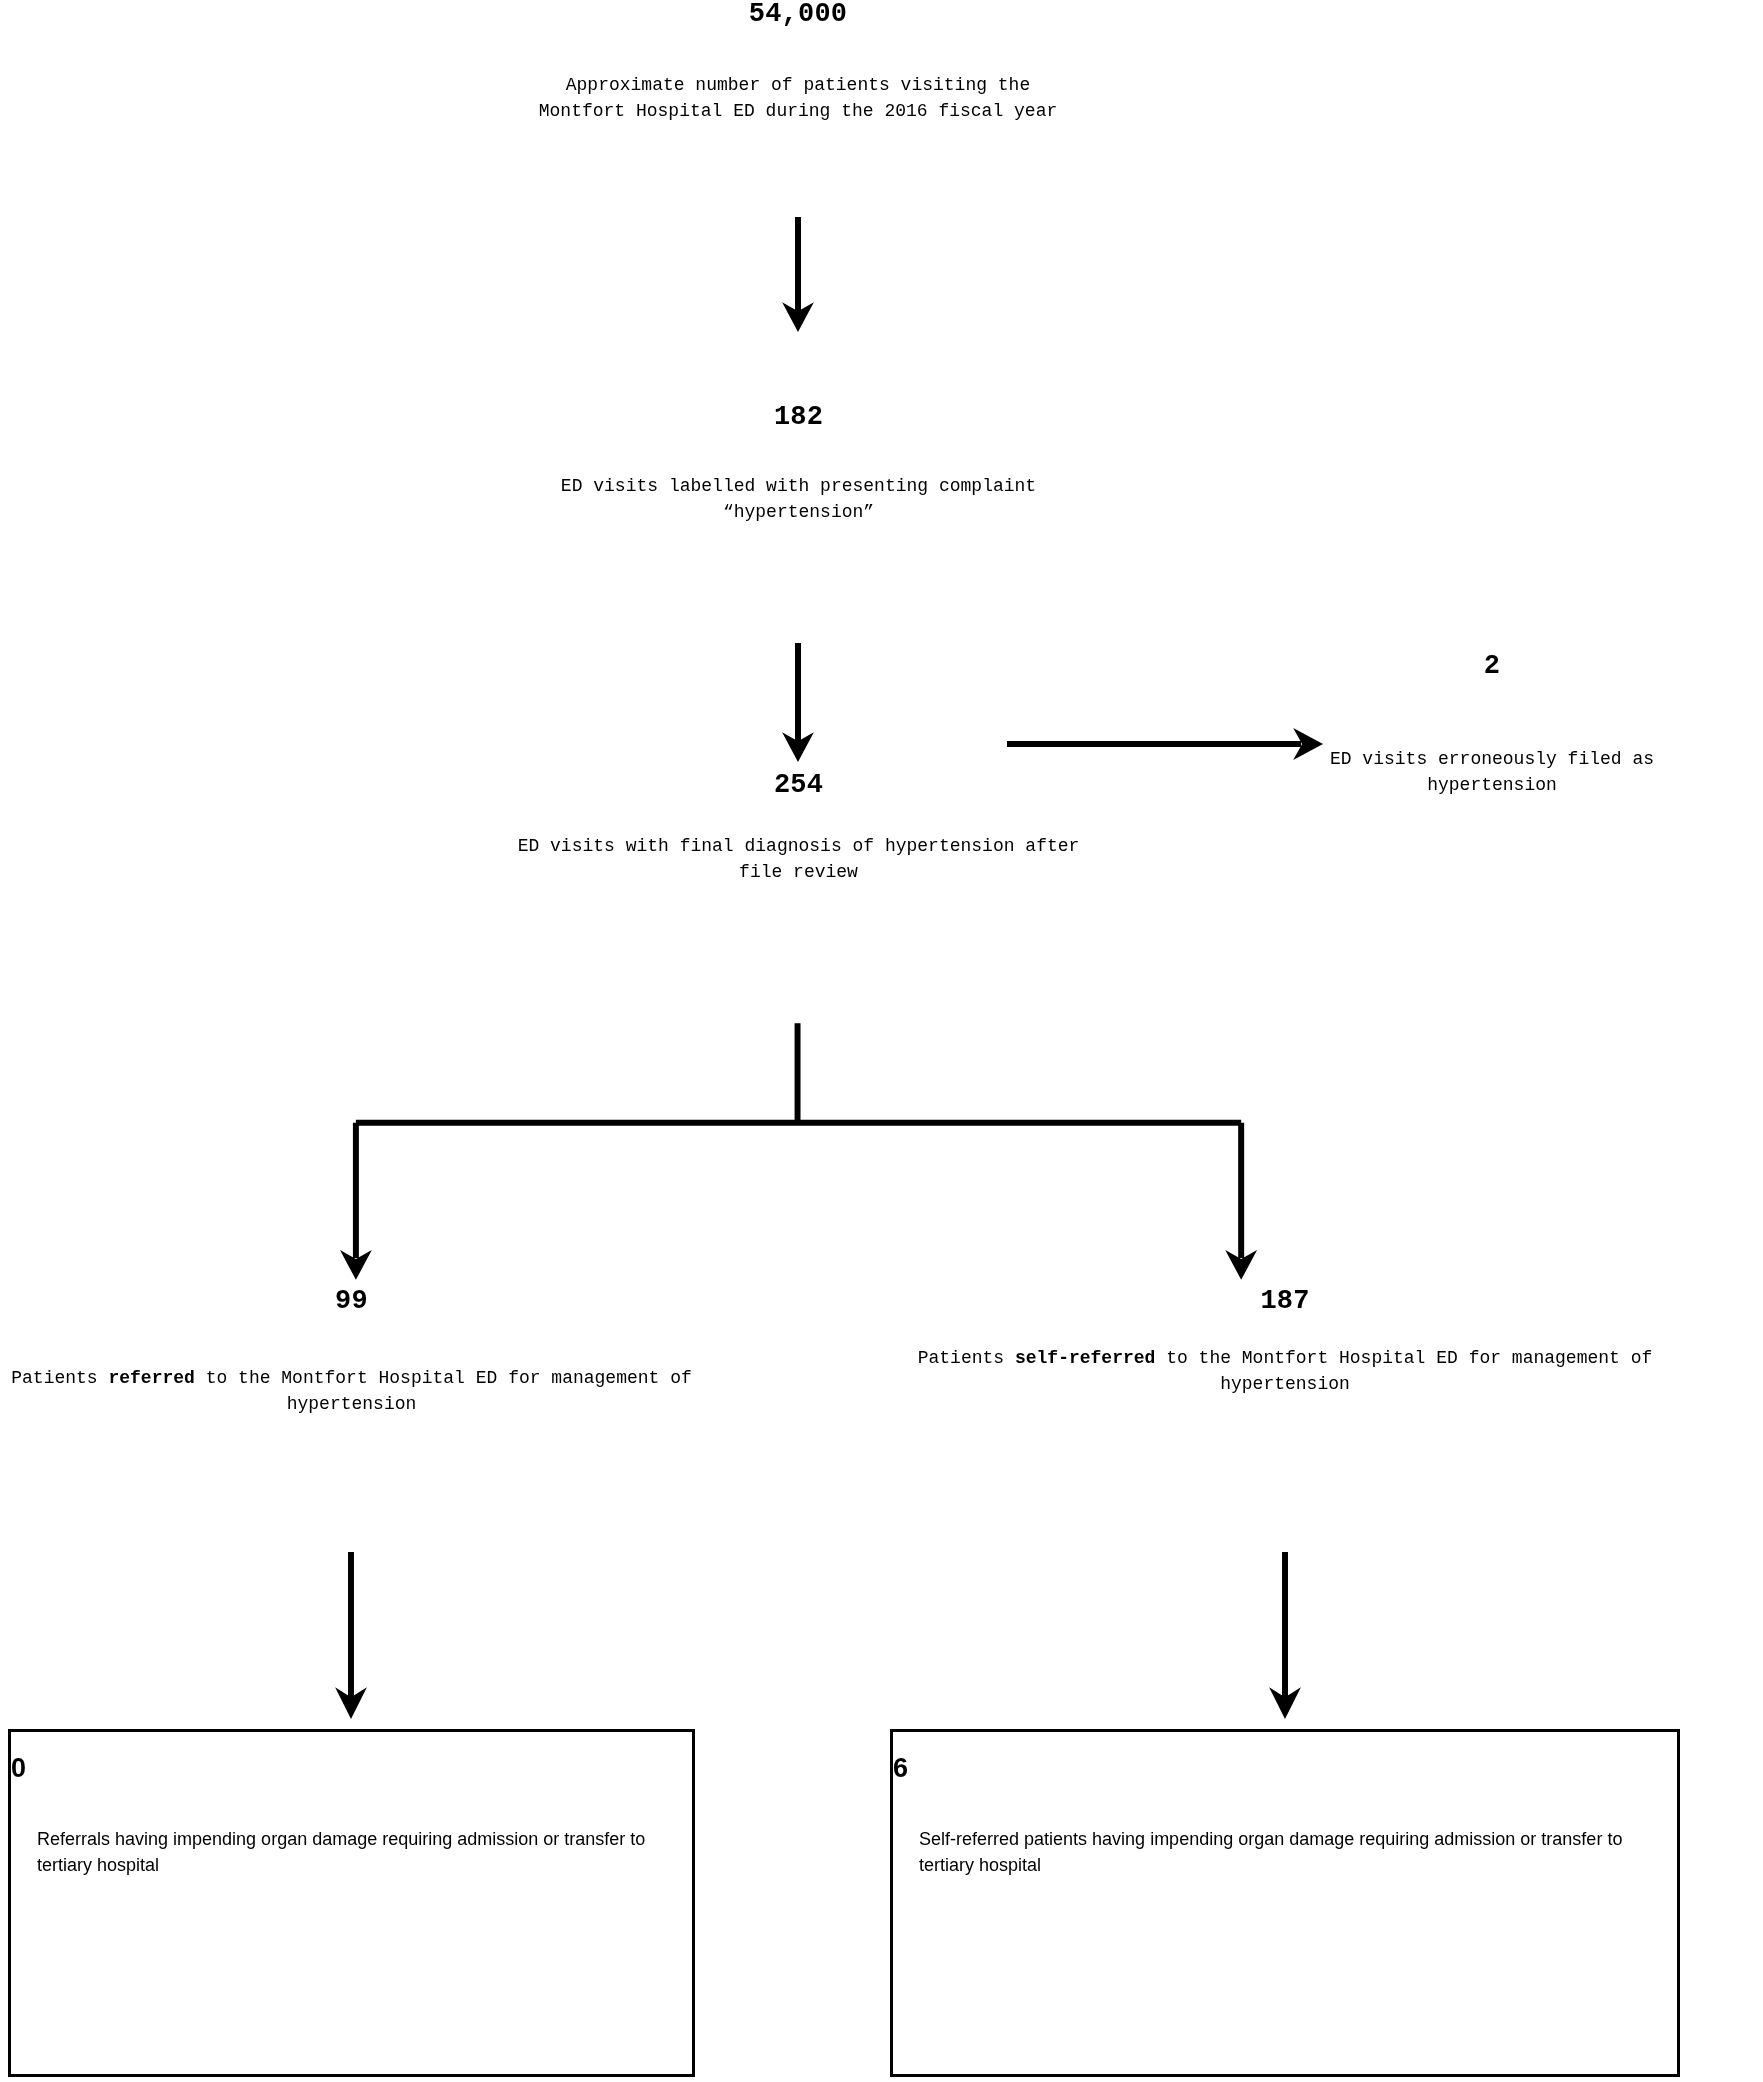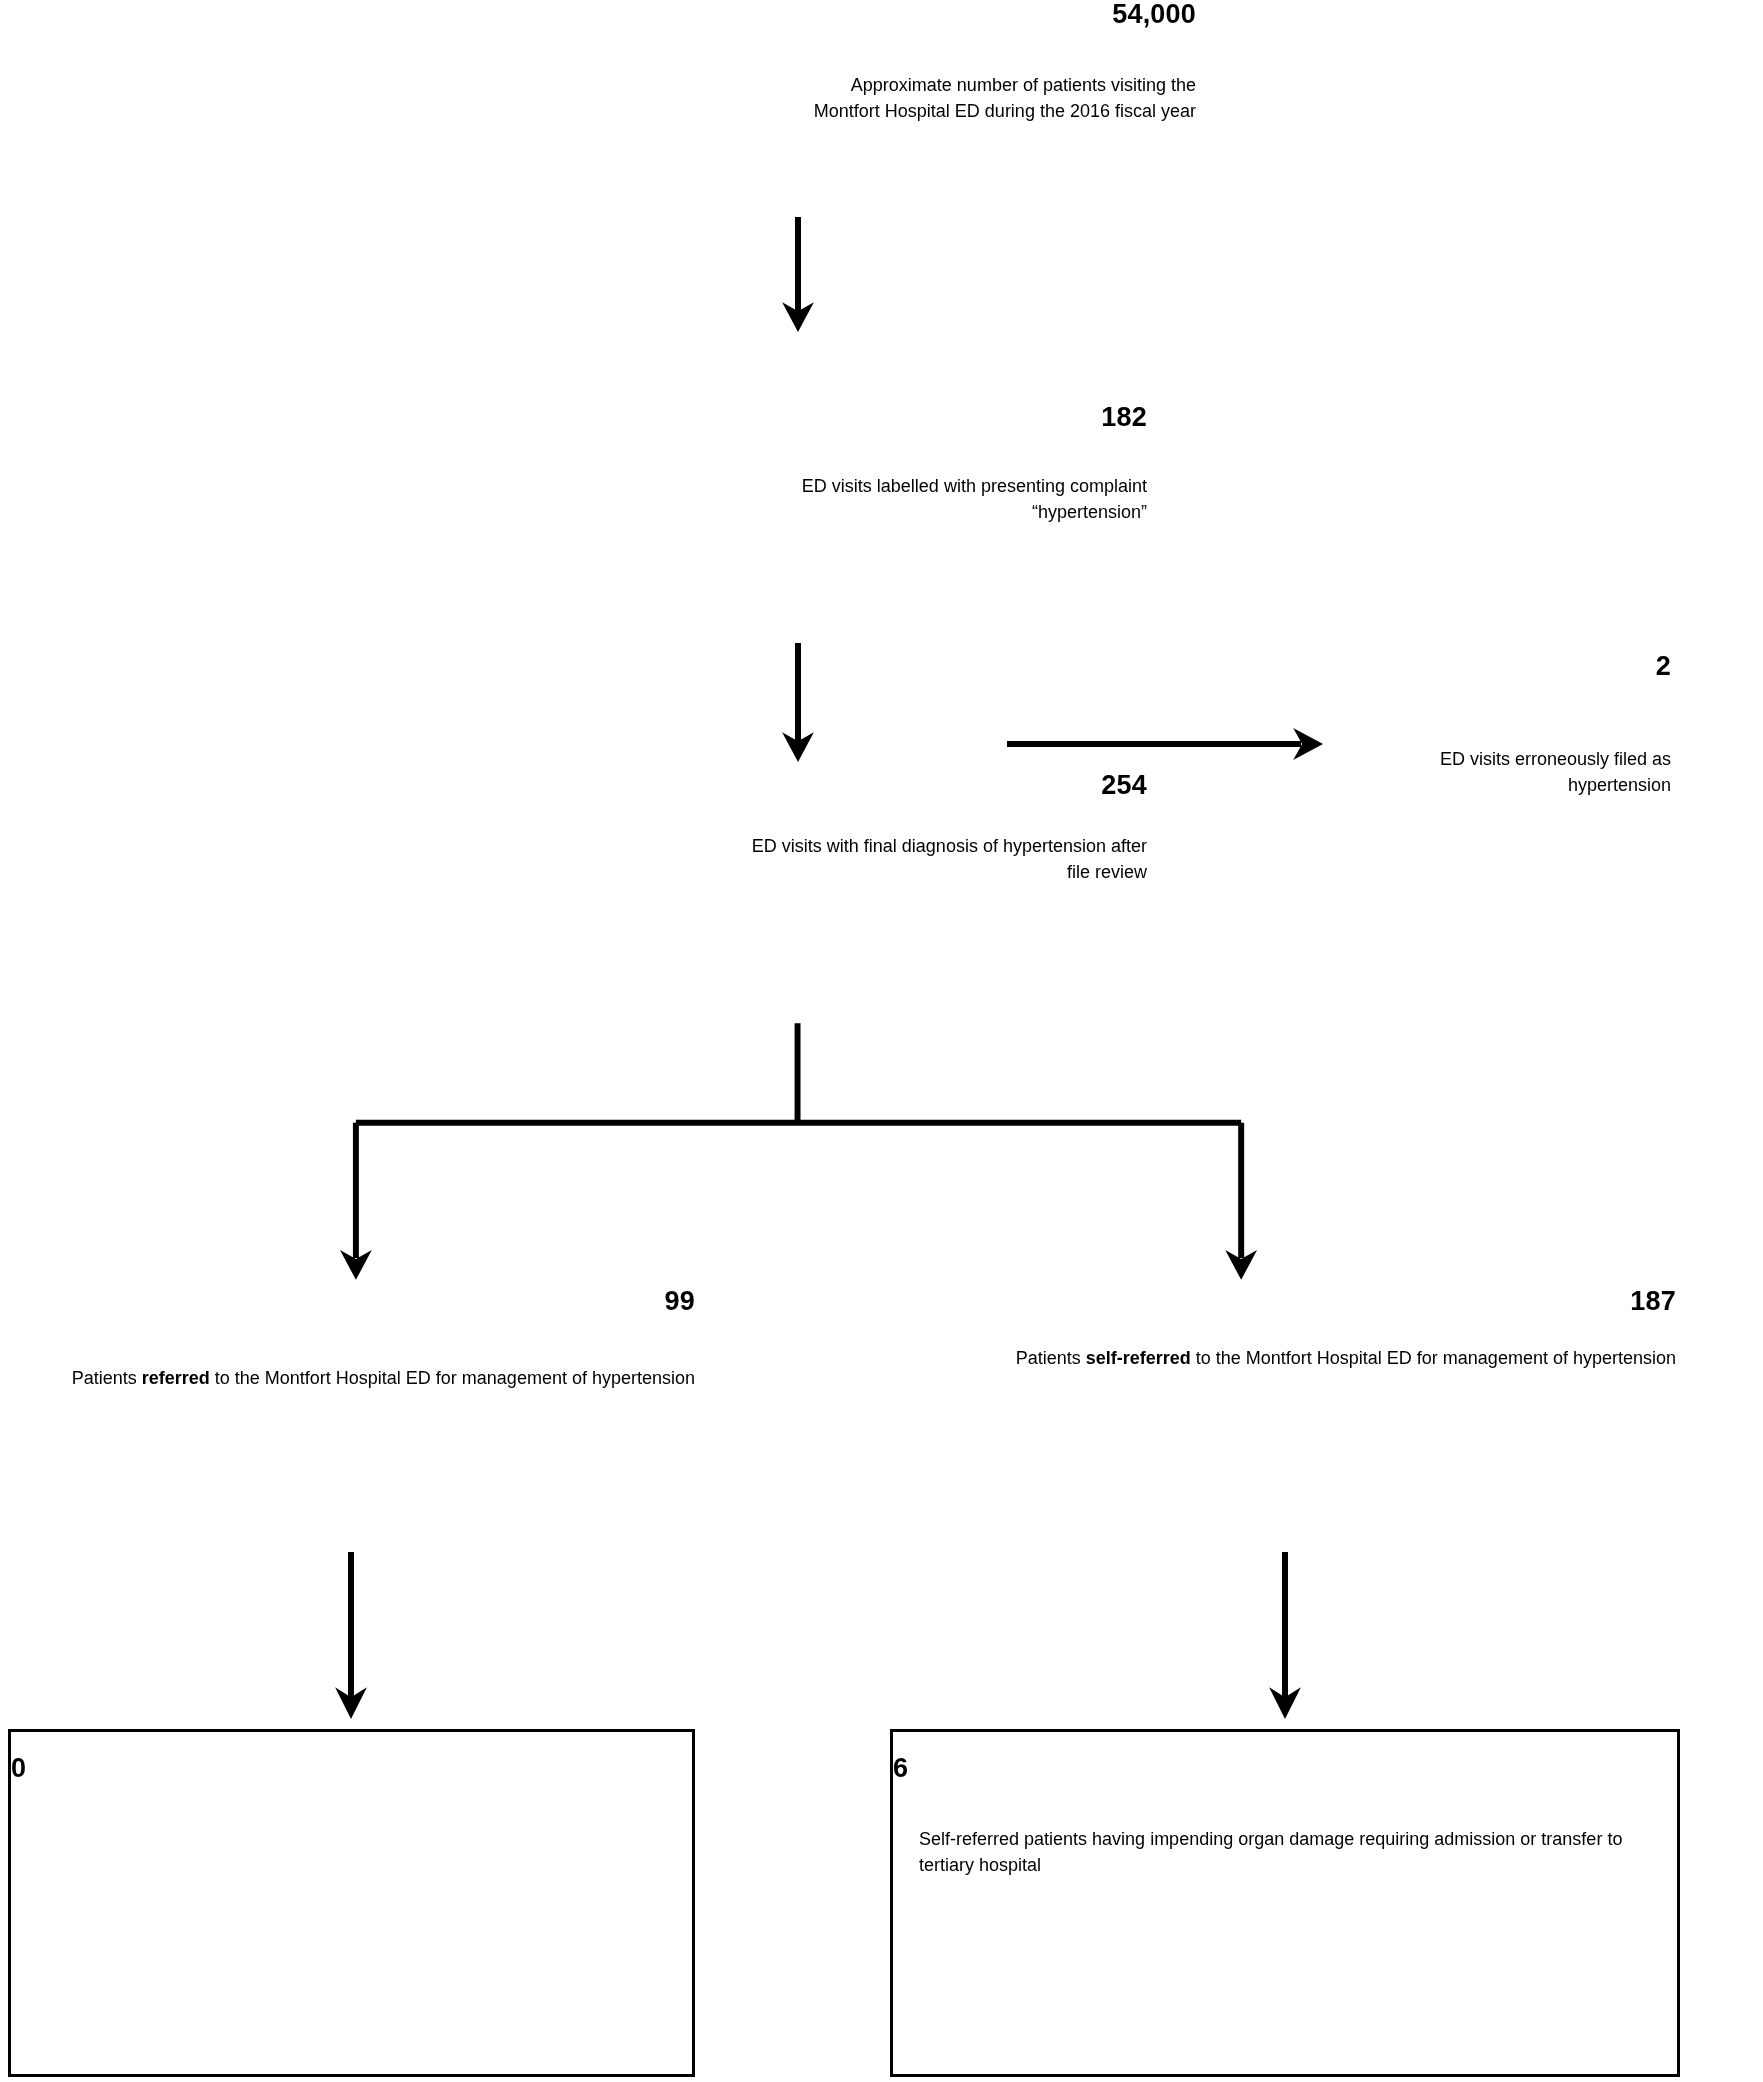"54,000" .node { font-family: none -> Liberation Mono, monospace; text-align: right -> center }
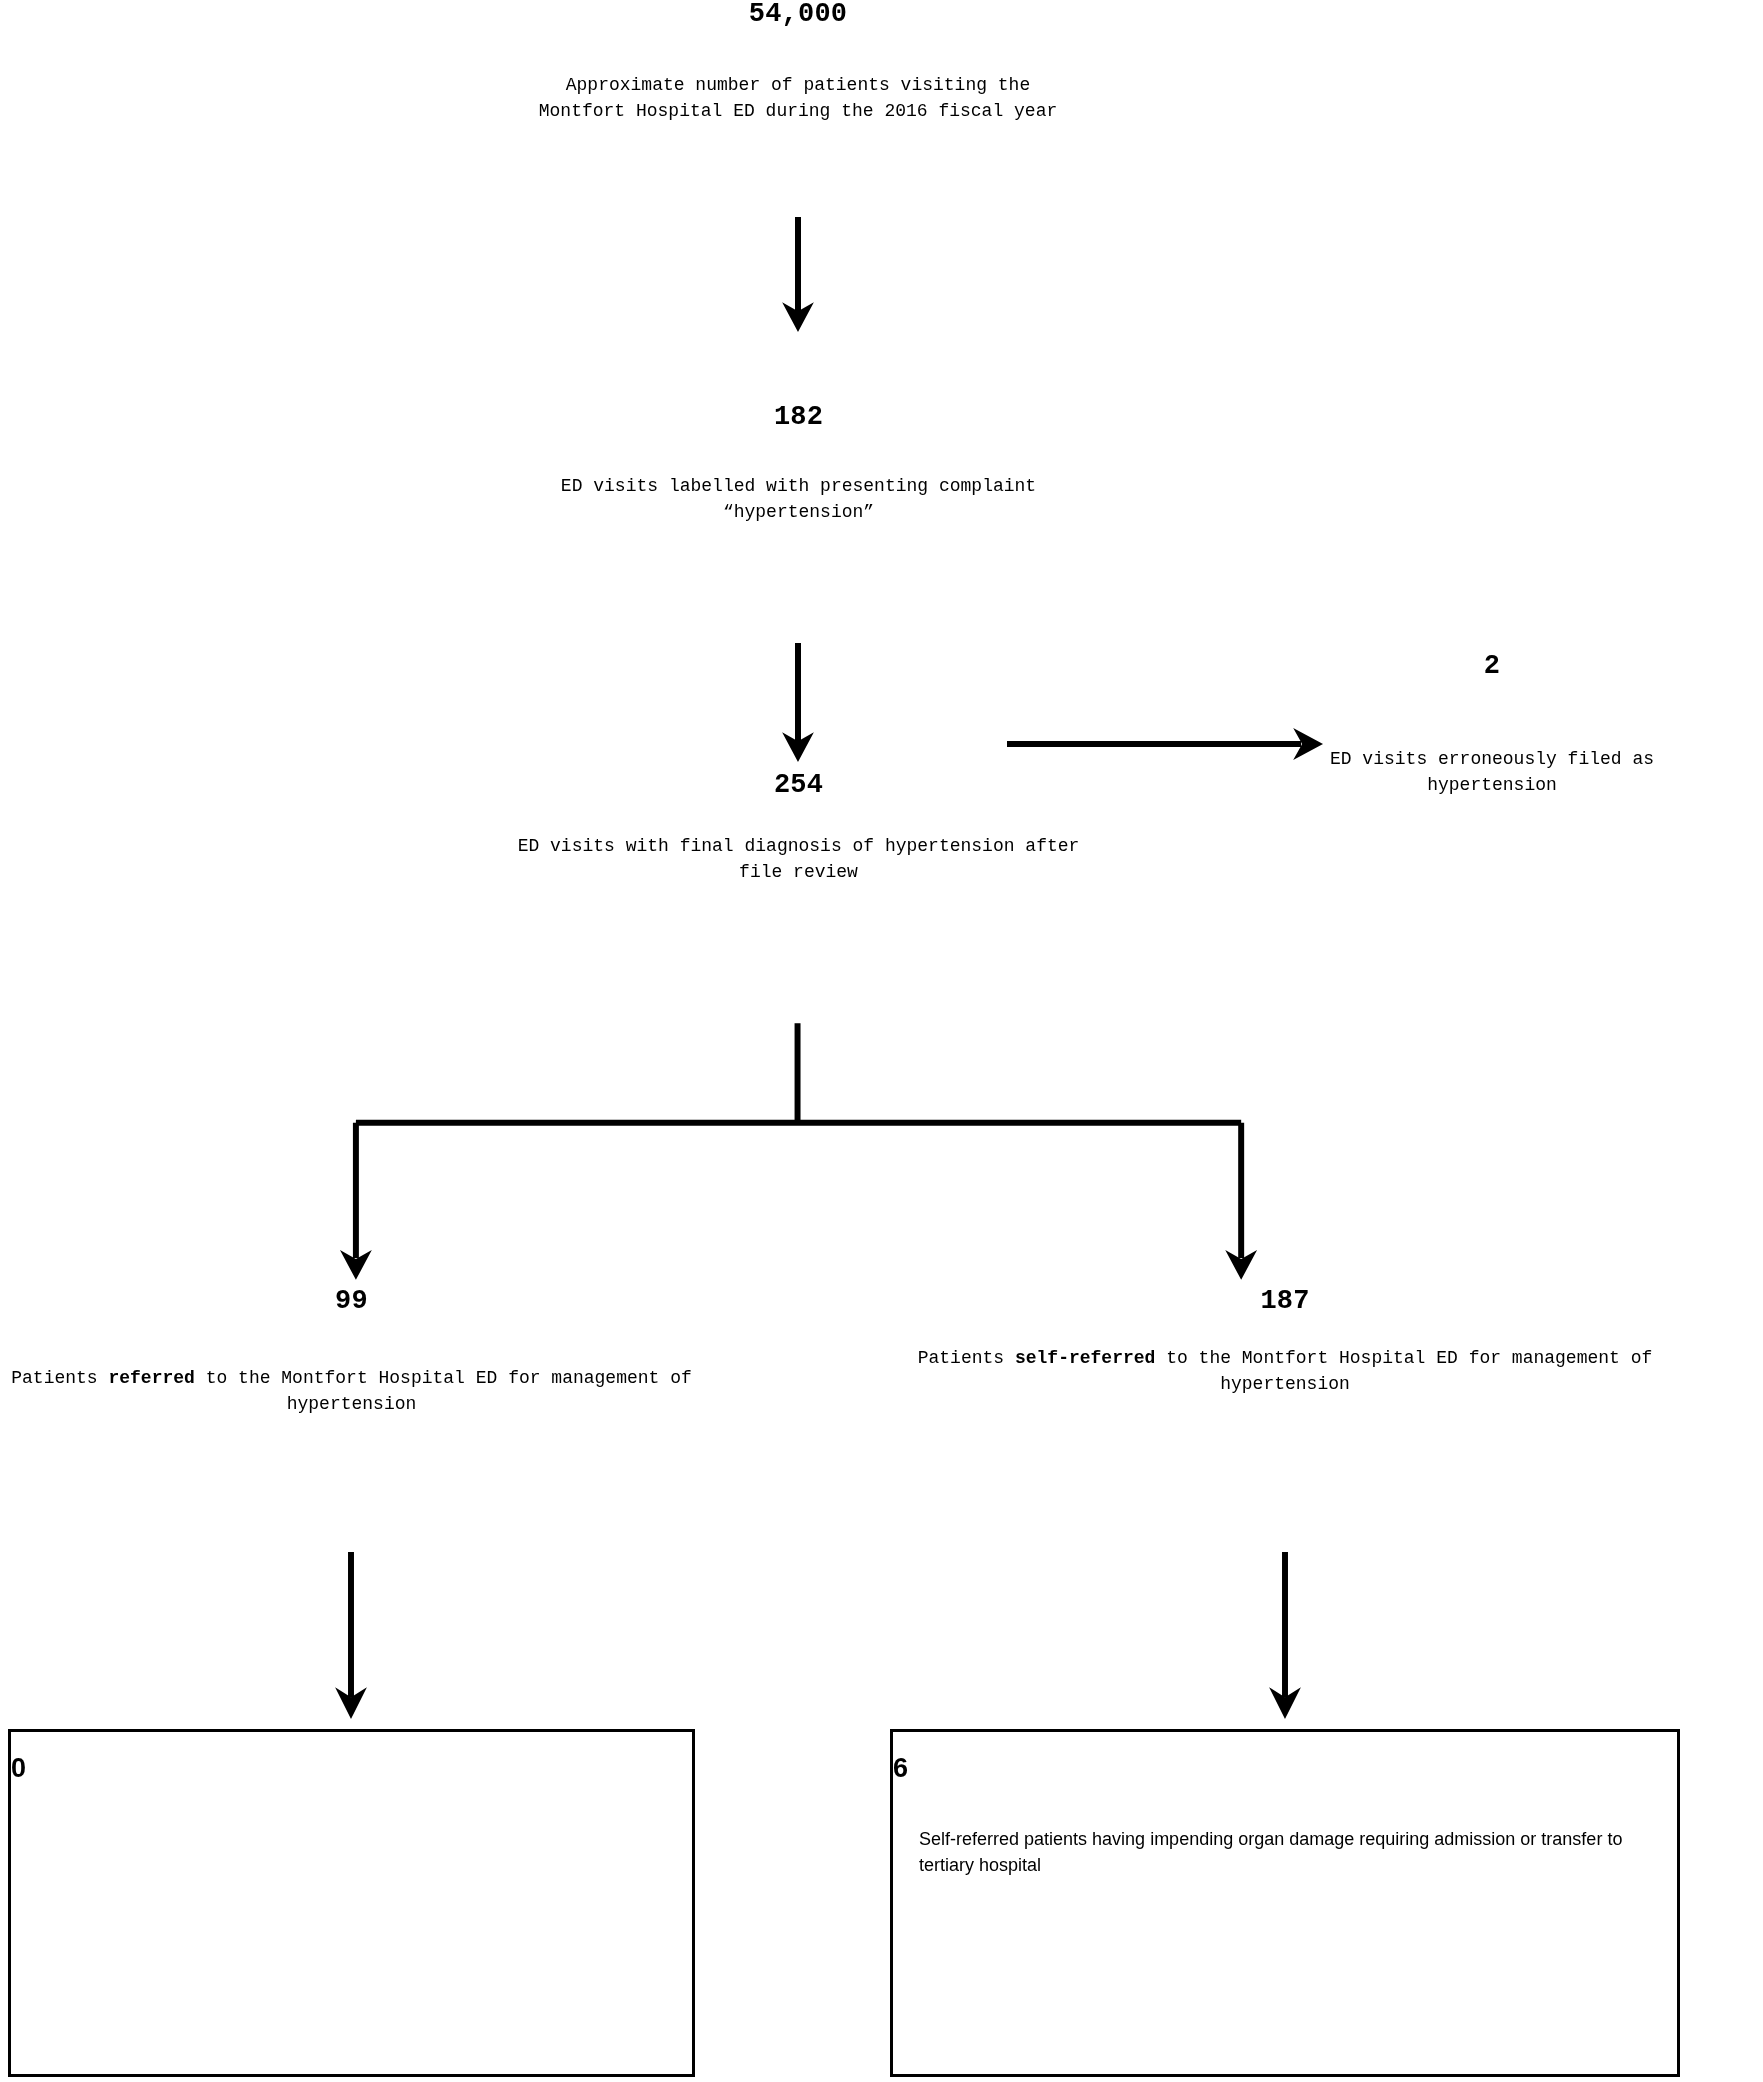"Referrals having impending organ damage" div.desc { html: none -> <div>Referrals having impending organ damage requiring admission or transfer to tertiary hospital</div> }
